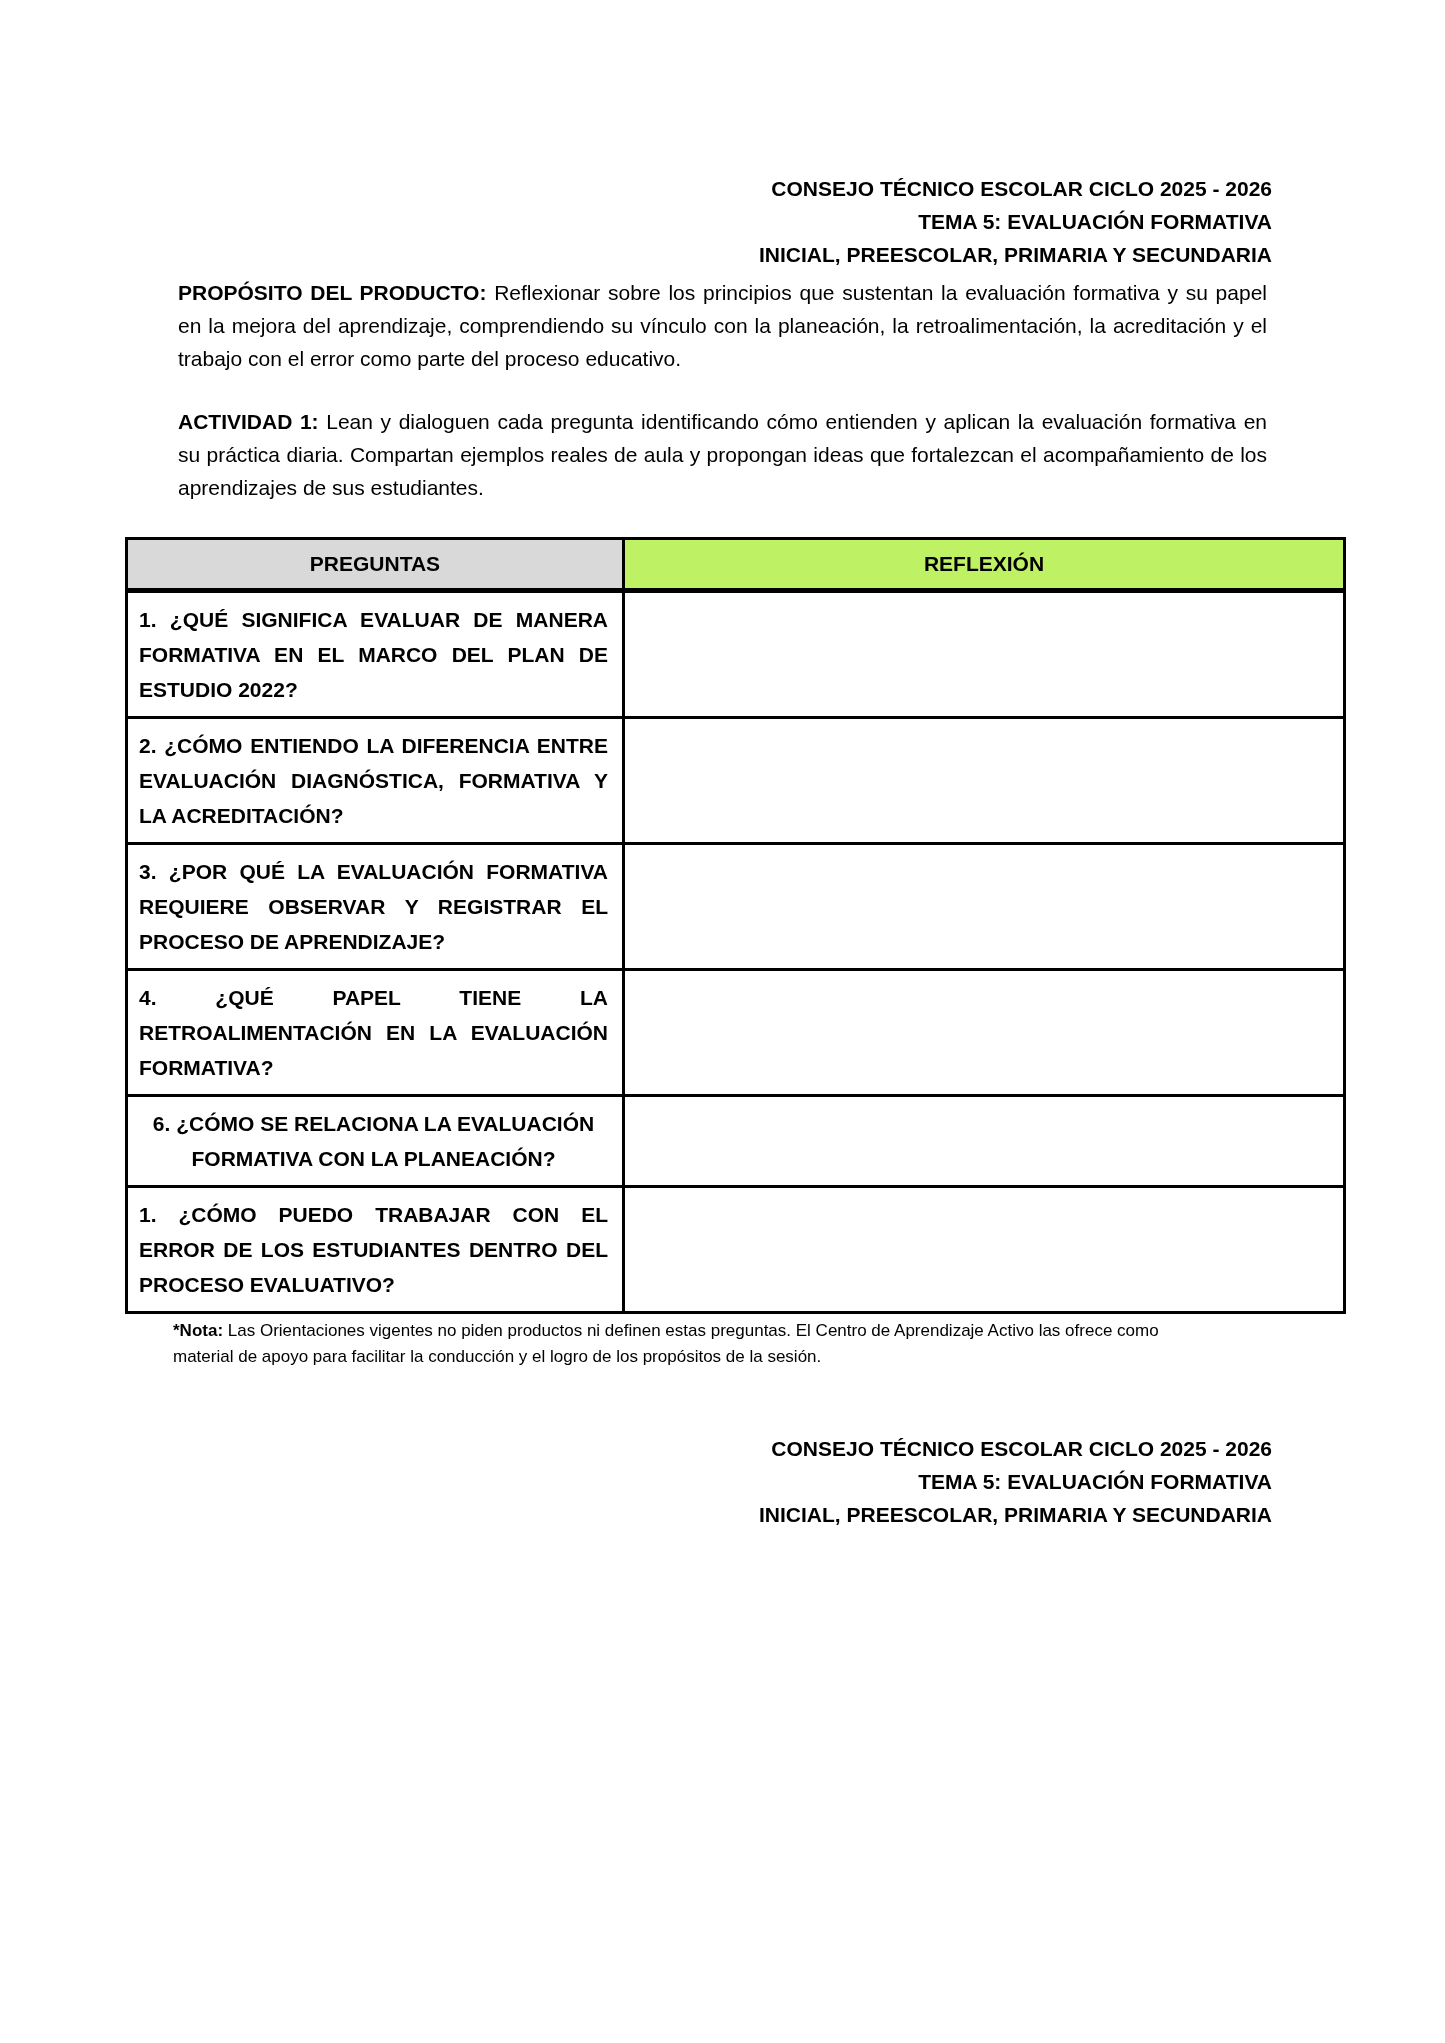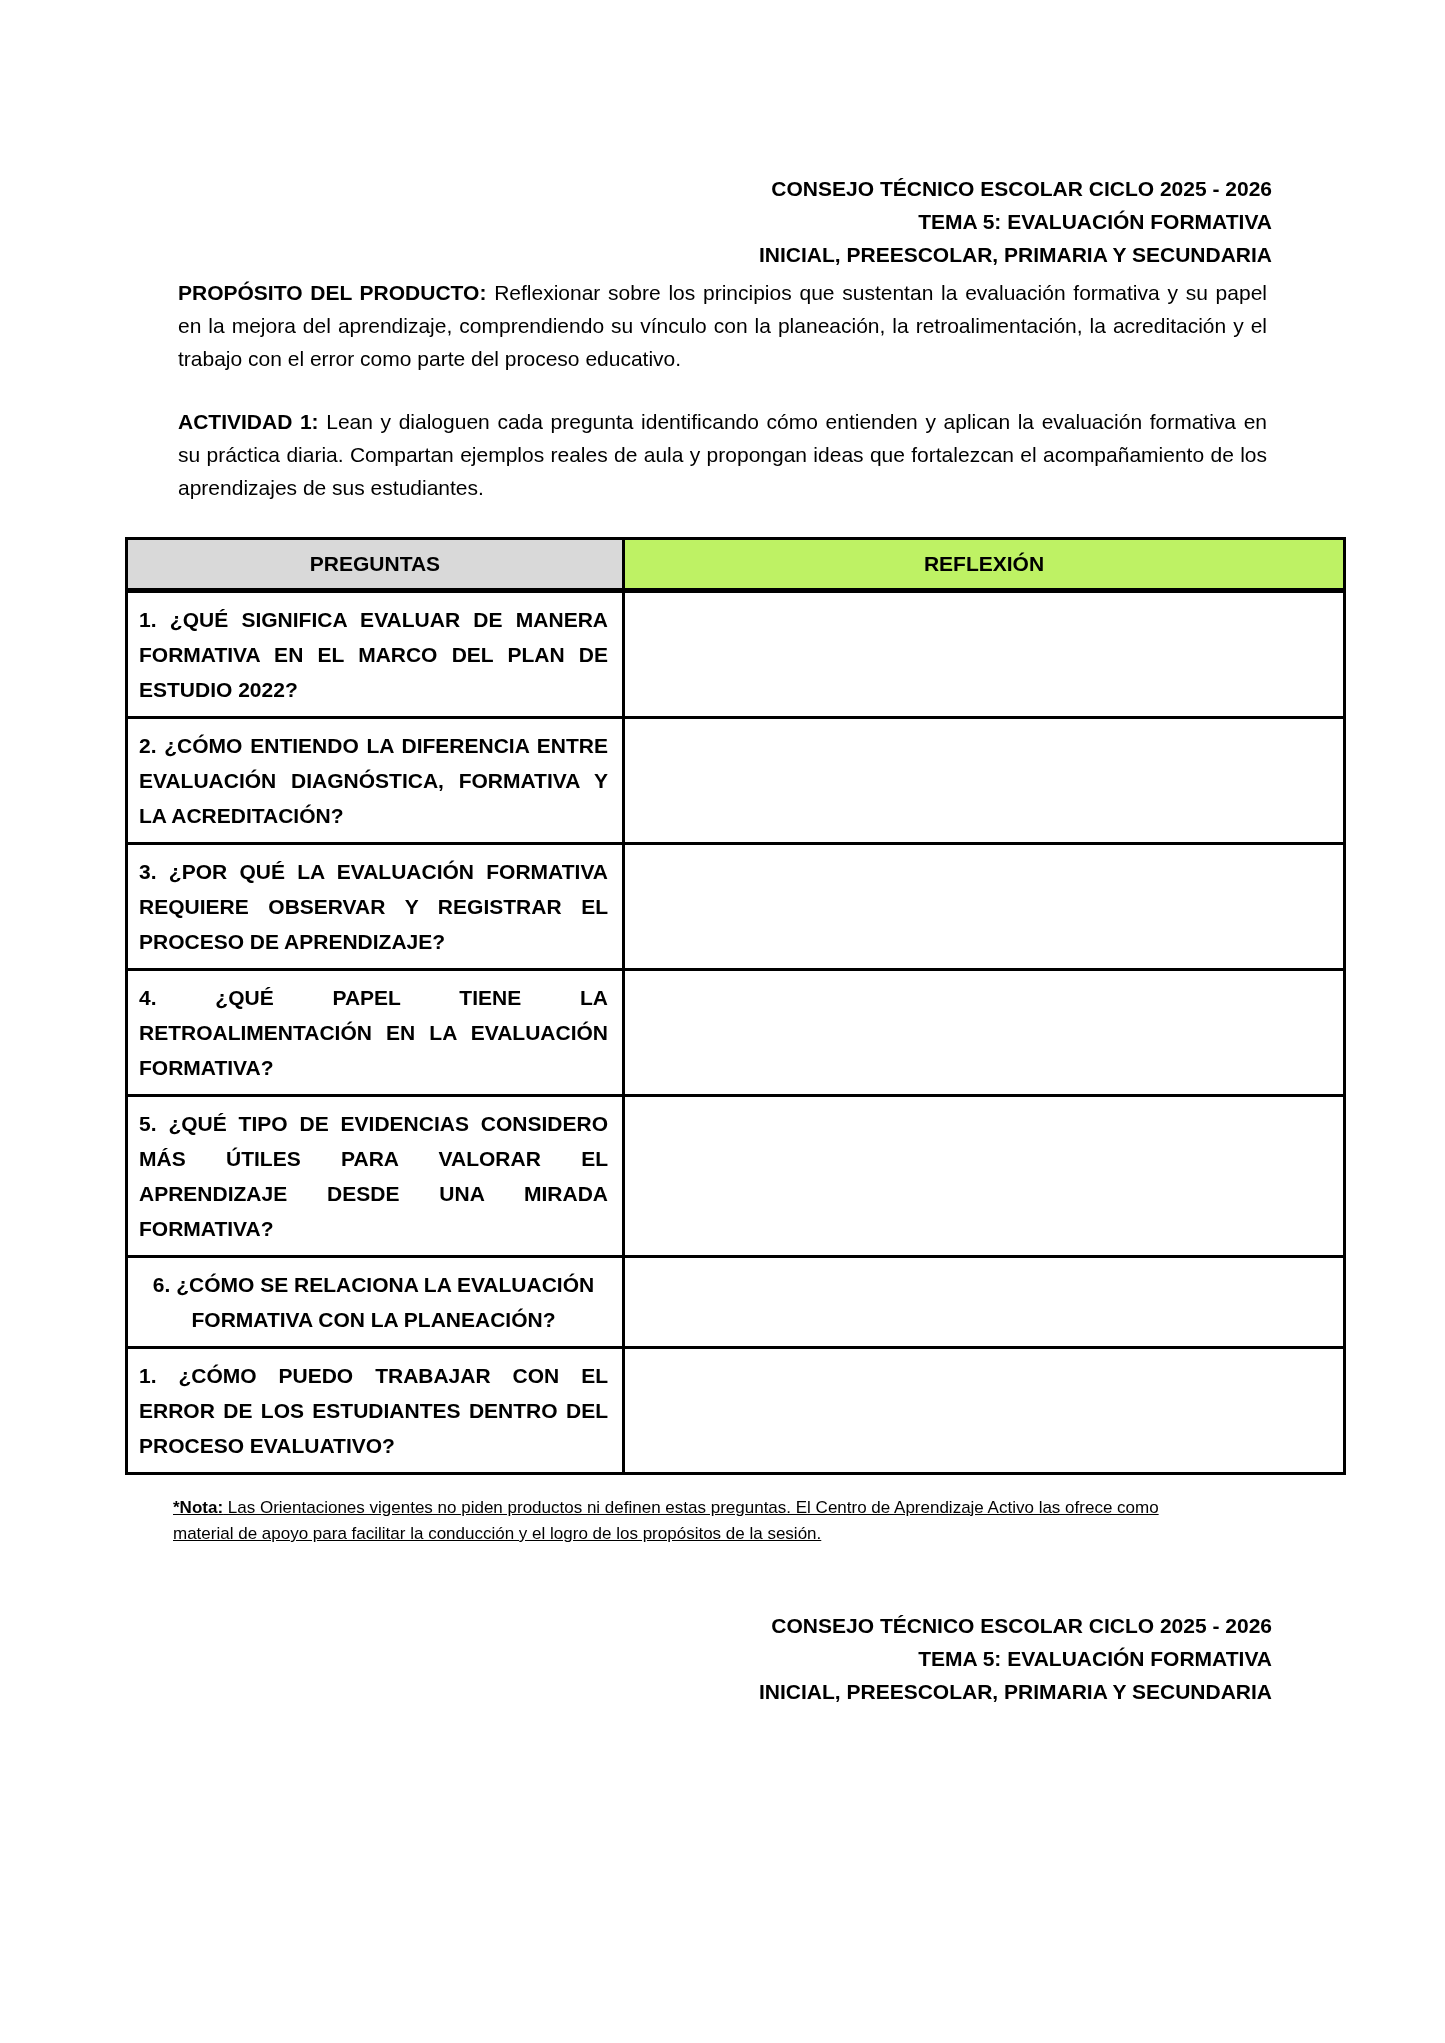"5. ¿QUÉ TIPO DE EVIDENCIAS" tr { html: <tr> <td>5. ¿QUÉ TIPO DE EVIDENCIAS CONSIDERO MÁS ÚTILES PARA VALORAR EL APRENDIZAJE DESDE UNA MIRADA FORMATIVA?</td> <td></td> </tr> -> none }
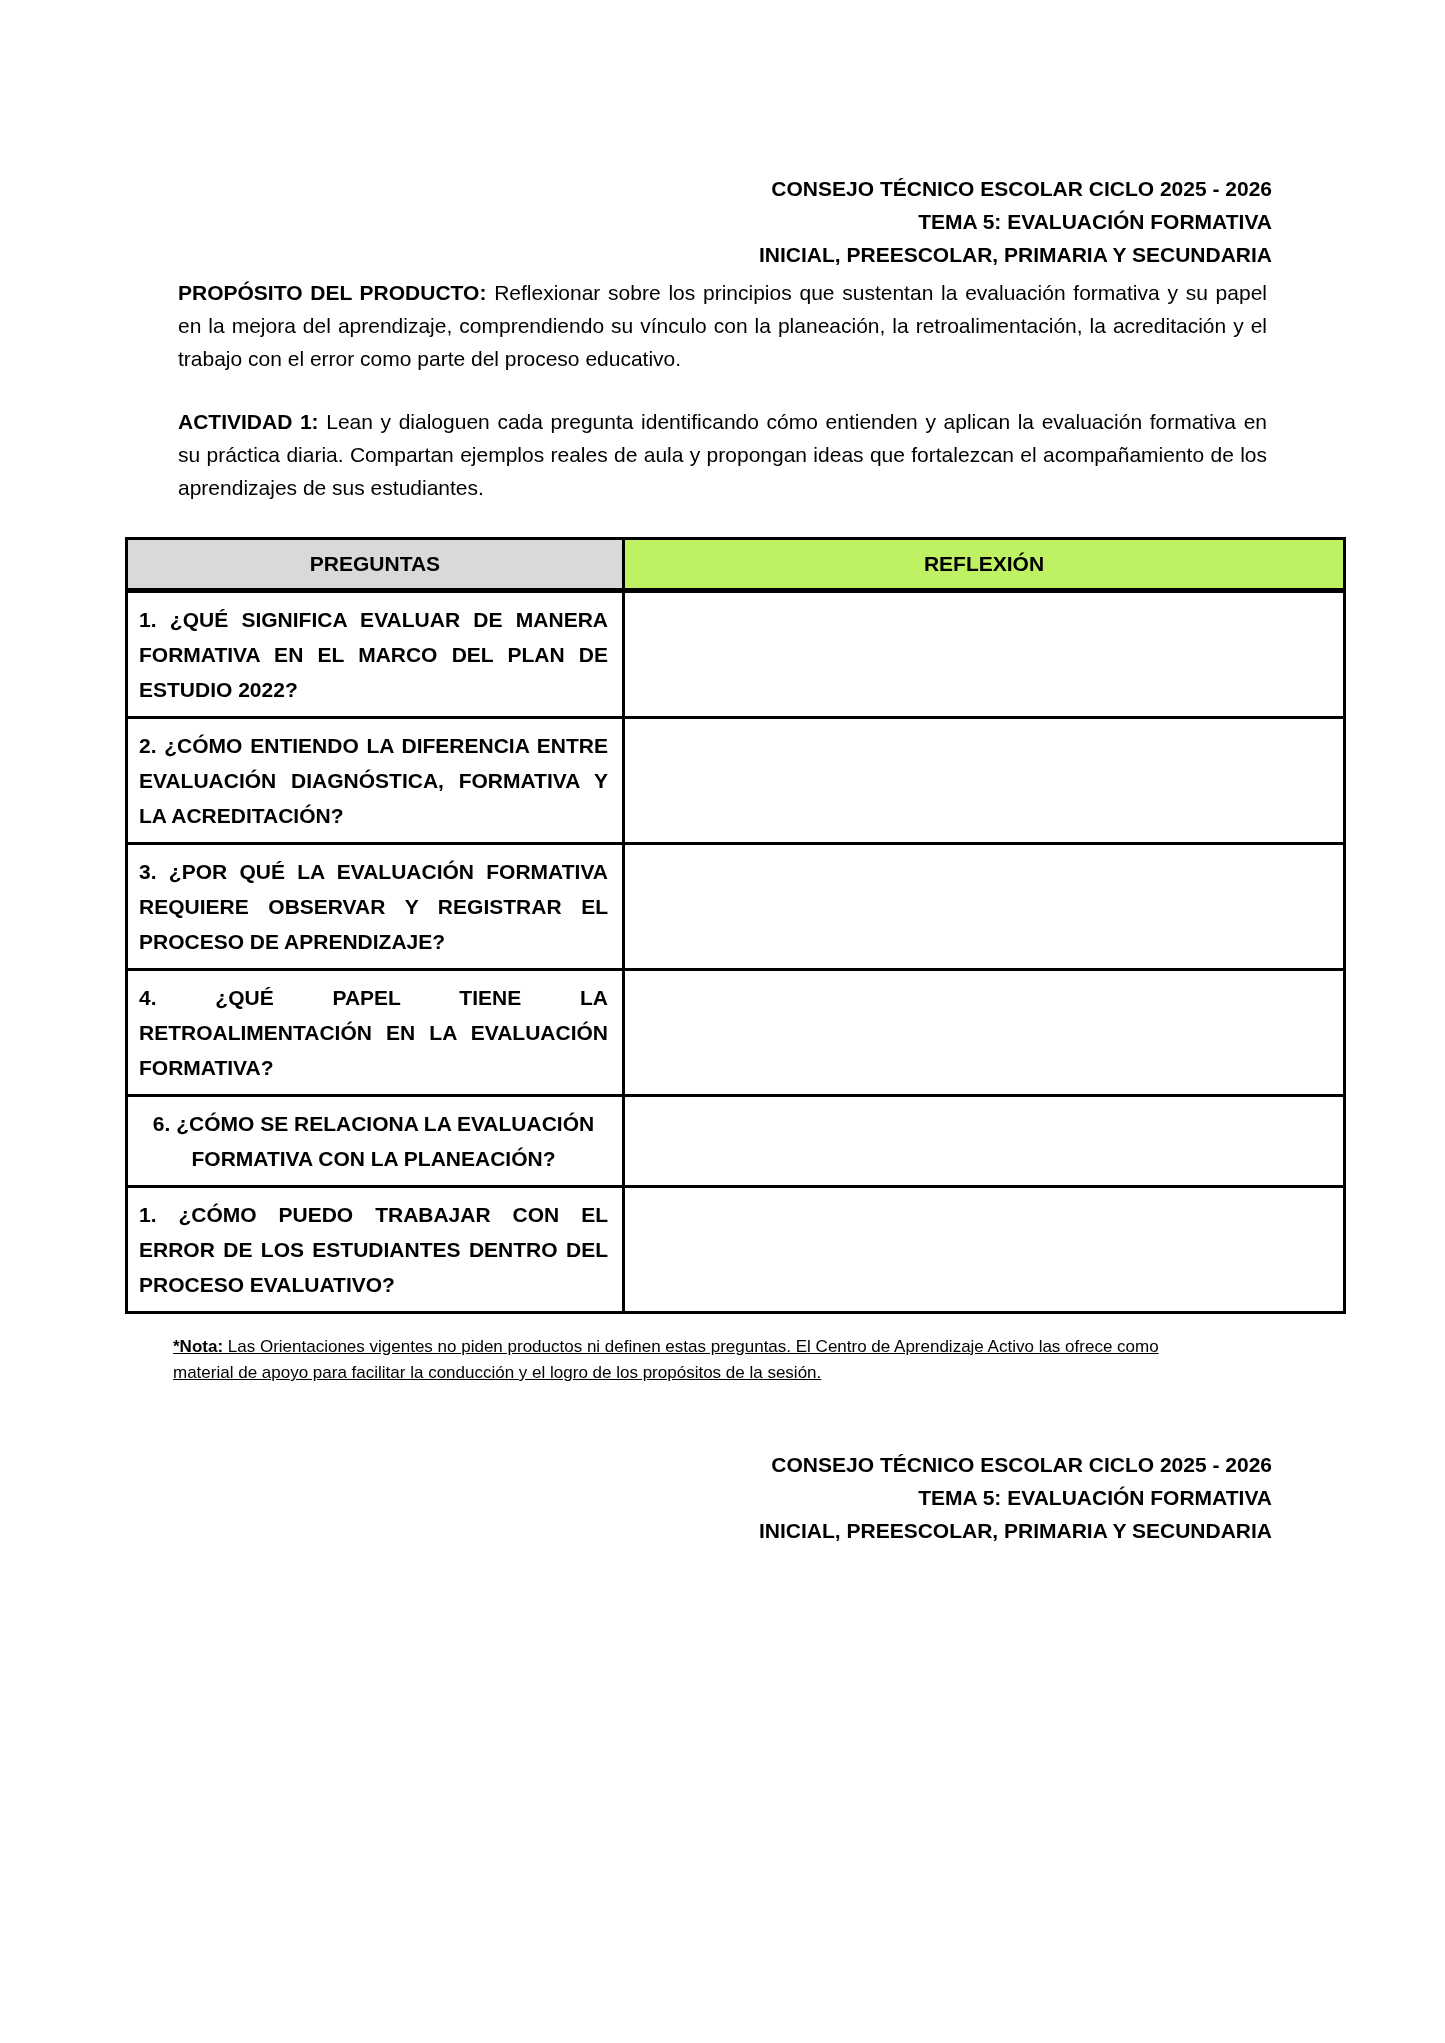"*Nota: Las Orientaciones vigentes no" .note { margin: 20px 0 0 0 -> 4px 0 0 0; text-decoration: underline -> none }
